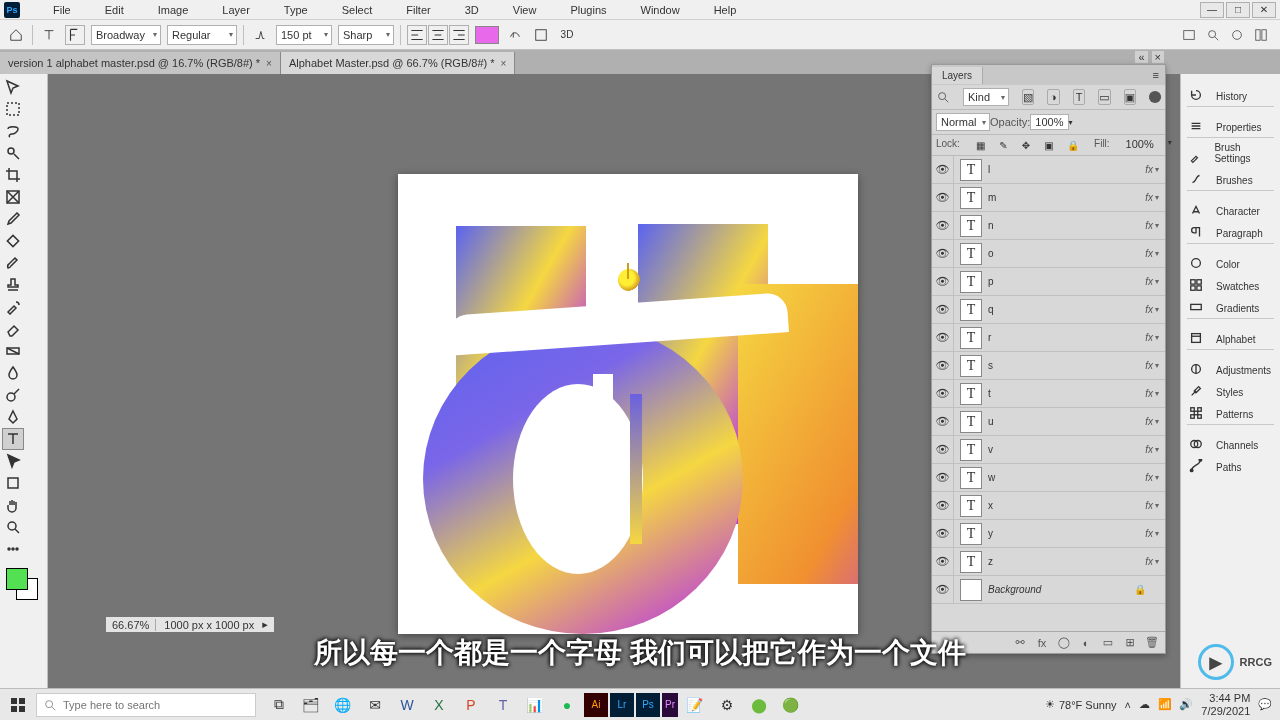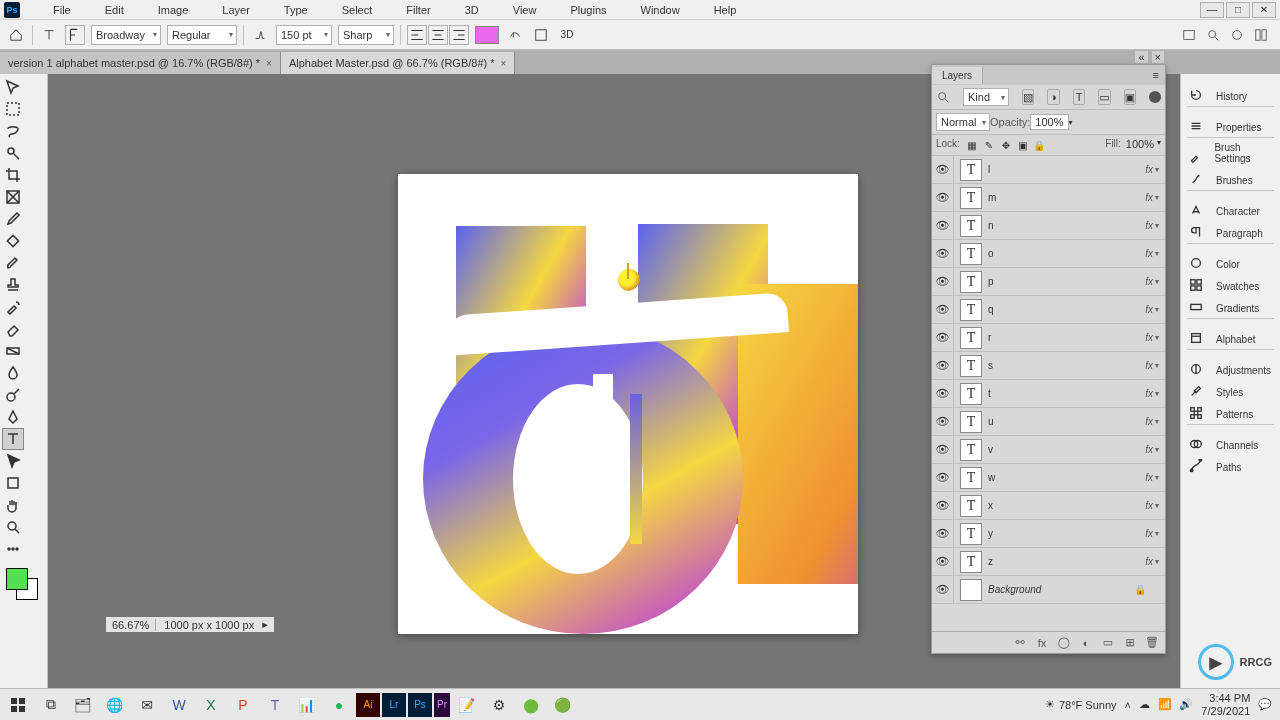"Lock:" .lp-icons { gap: 3px -> 14px }
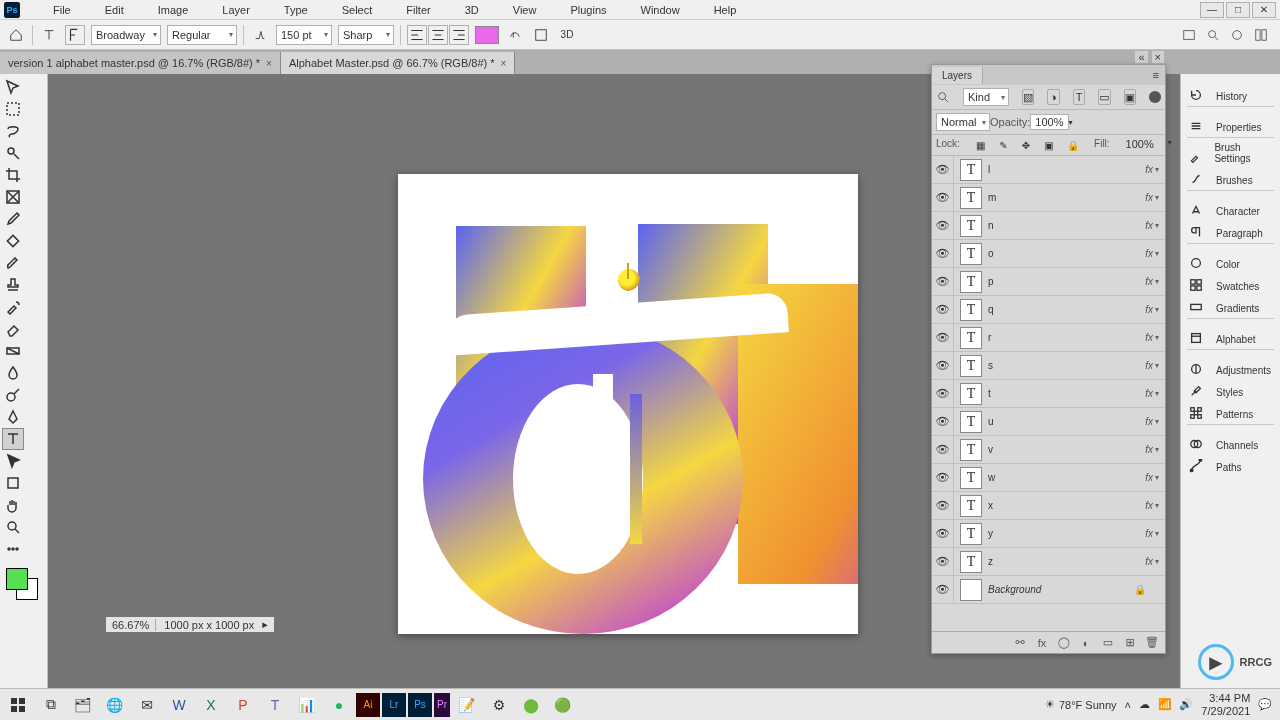"所以每一个都是一个字母 我们可以把它作为一个文件" div.cn { html: none -> <div>所以每一个都是一个字母 我们可以把它作为一个文件</div> }
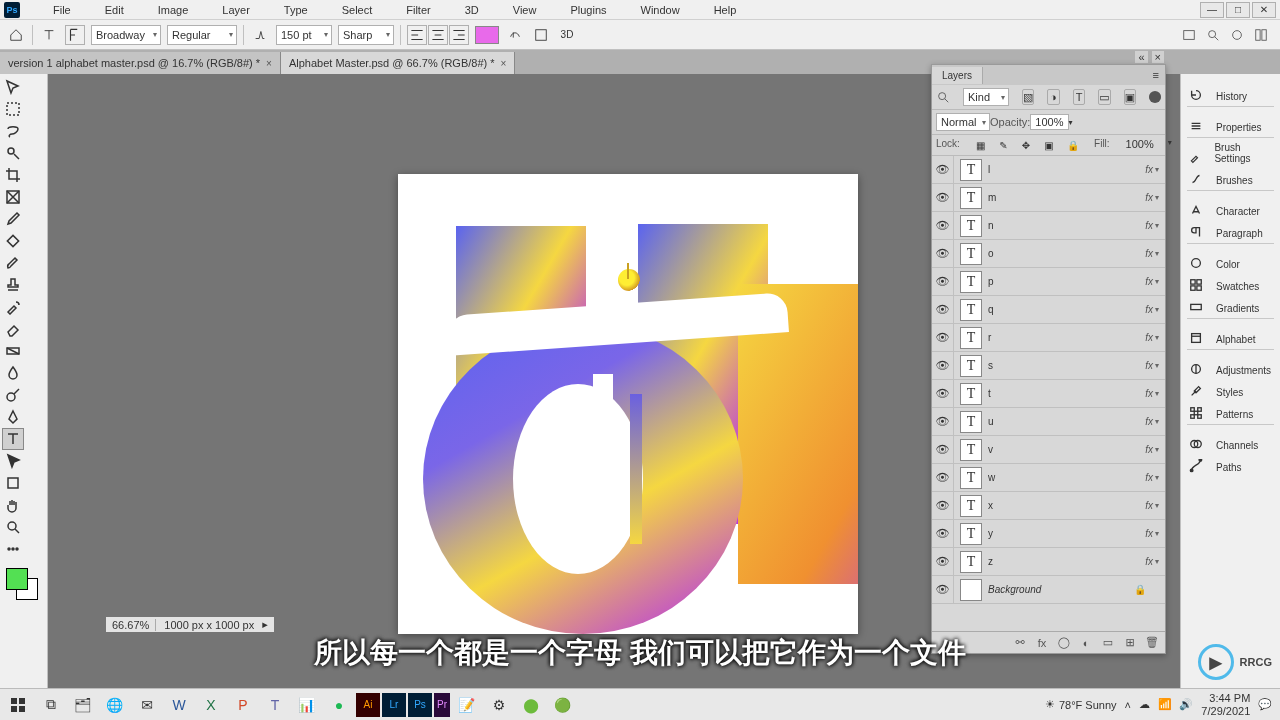"Type here to search" div.search { html: none -> <div> <svg> <circle></circle> <path></path> </svg> <input> </div> }
